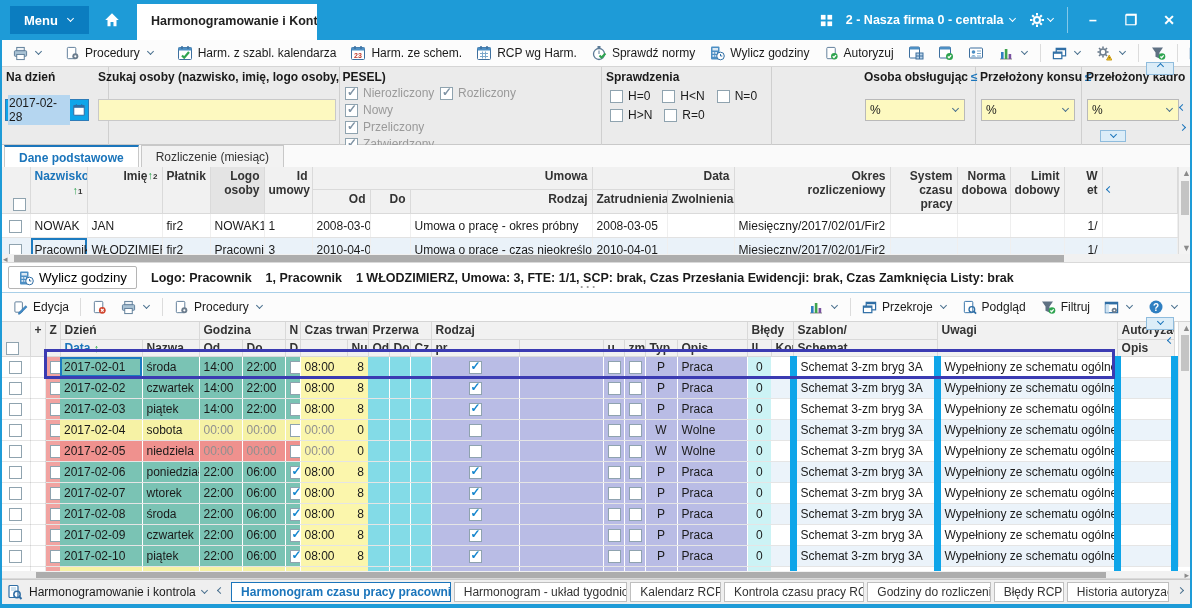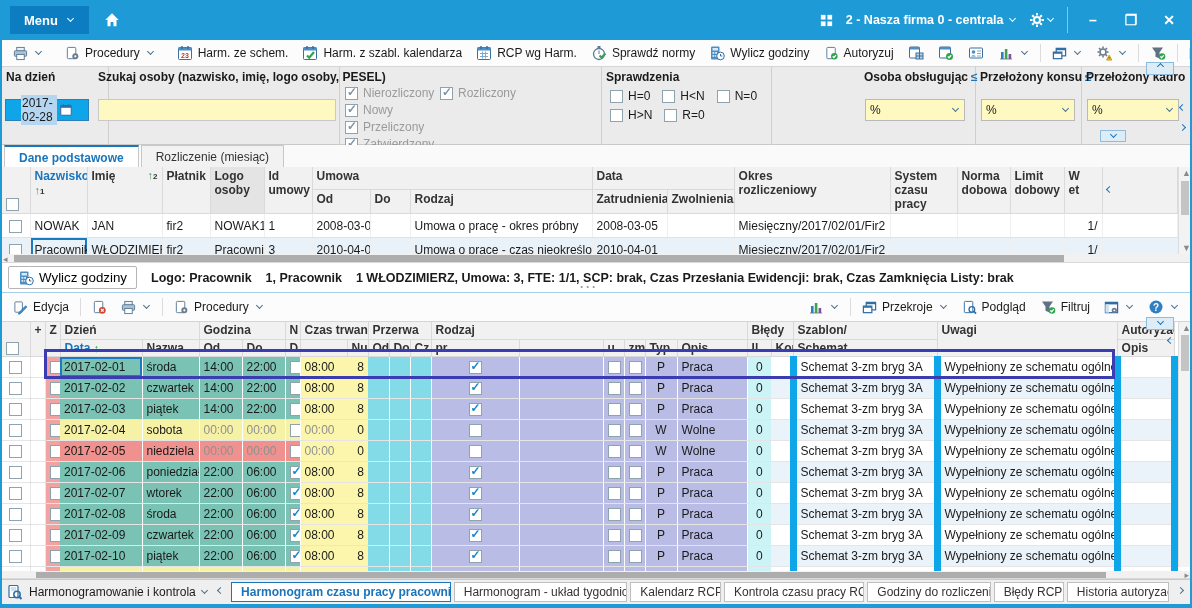"Harmonogramowanie i Kont" div { html: none -> <div><span>Harmonogramowanie i Kont</span></div> }
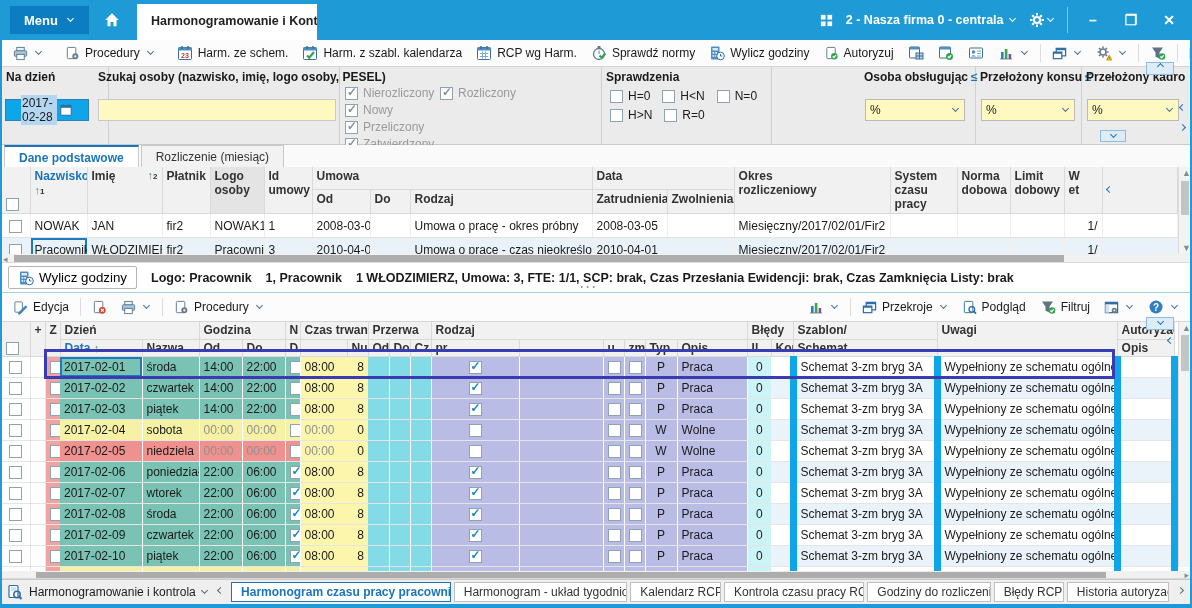"Harm. ze schem." span.tbtn { order: before "Harm. z szabl. kalendarza" -> after "Harm. z szabl. kalendarza" }
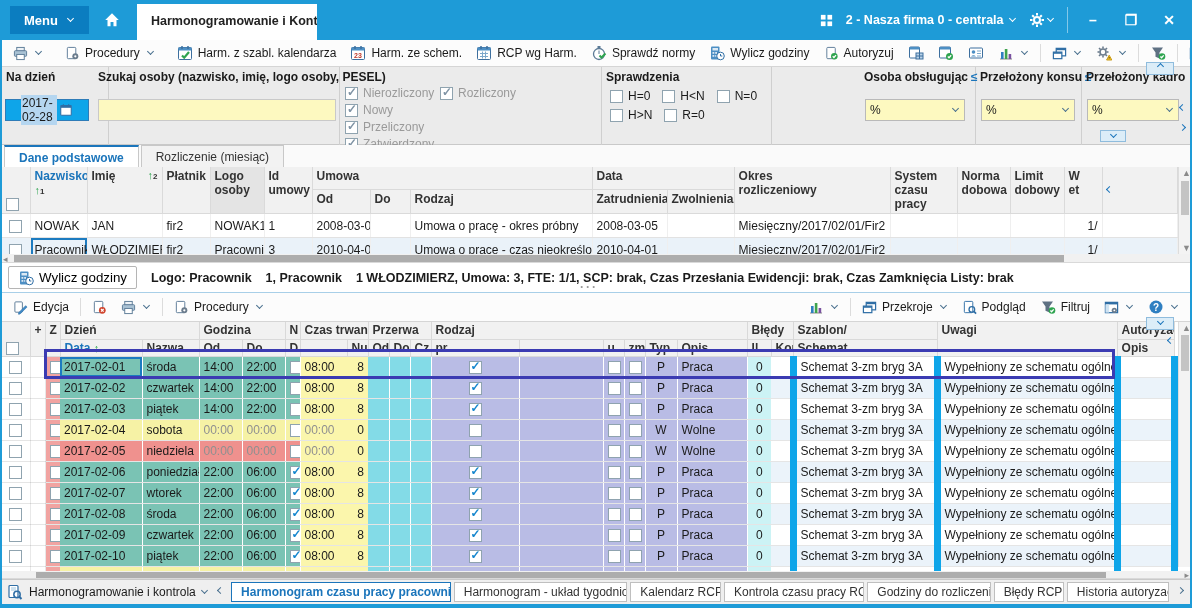"2017-02-28" .dateinput { padding: 0 15px -> 0 2px }
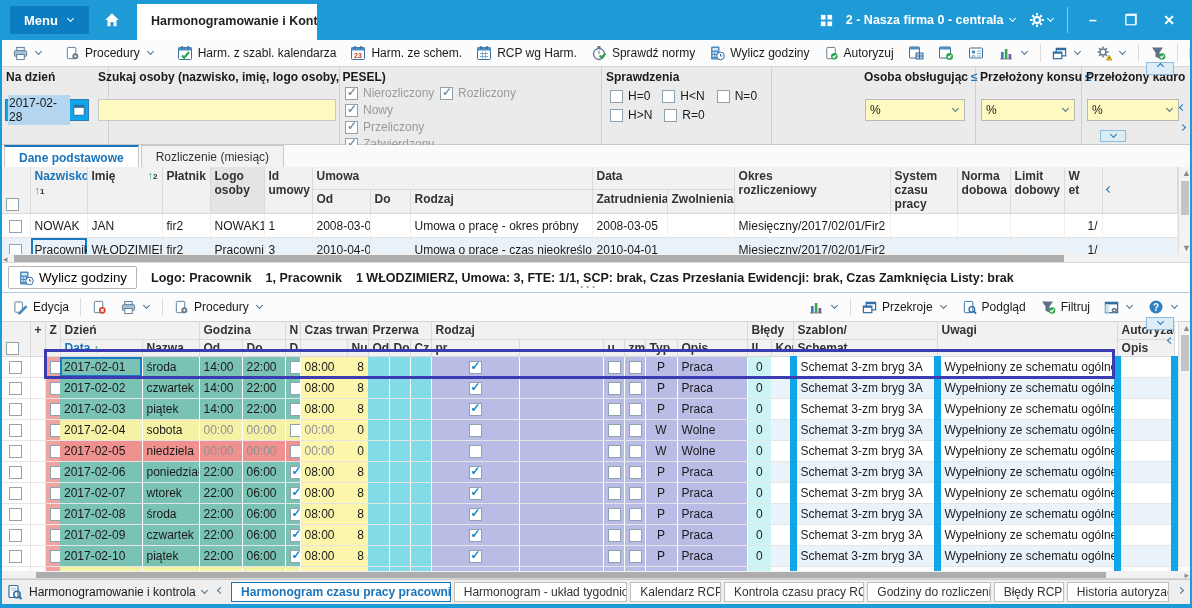"Nazwisko ↑1" #empgrid th { text-align: left -> right }
